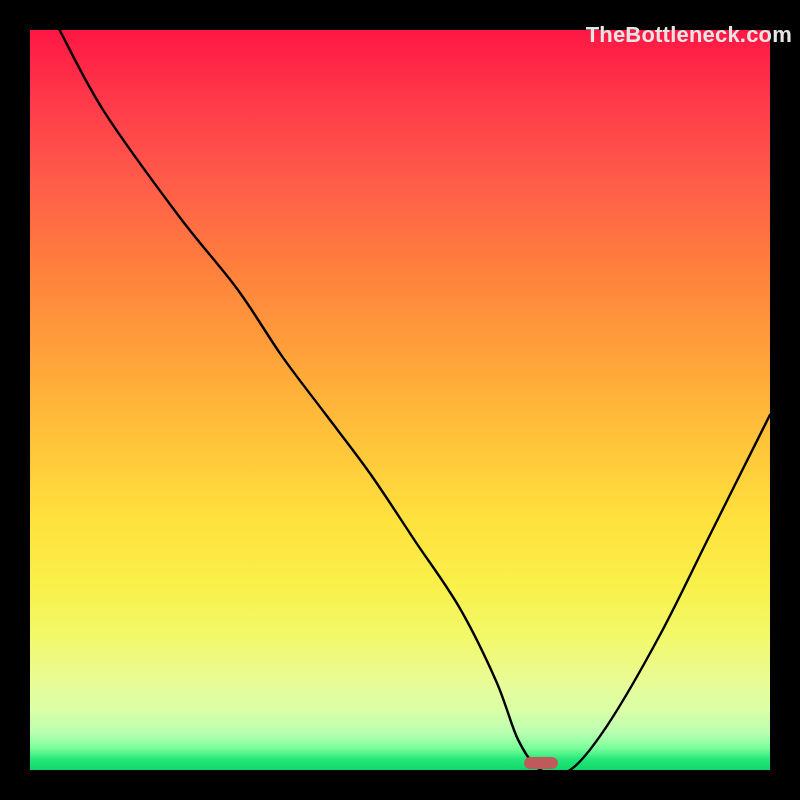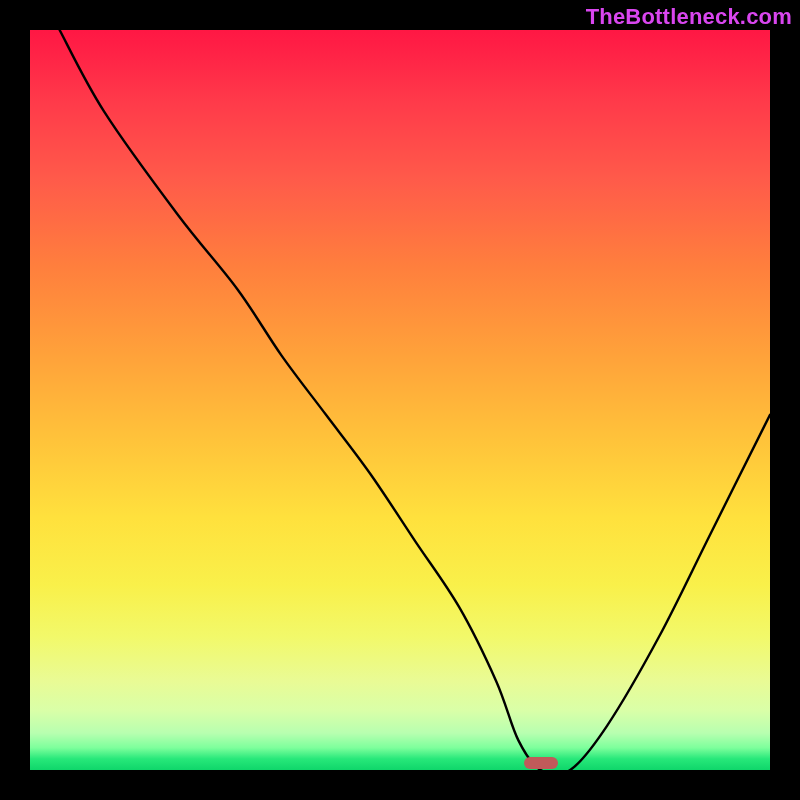"TheBottleneck.com" .watermark { color: #d946ef -> #e5e5e5; top: 4px -> 22px }
